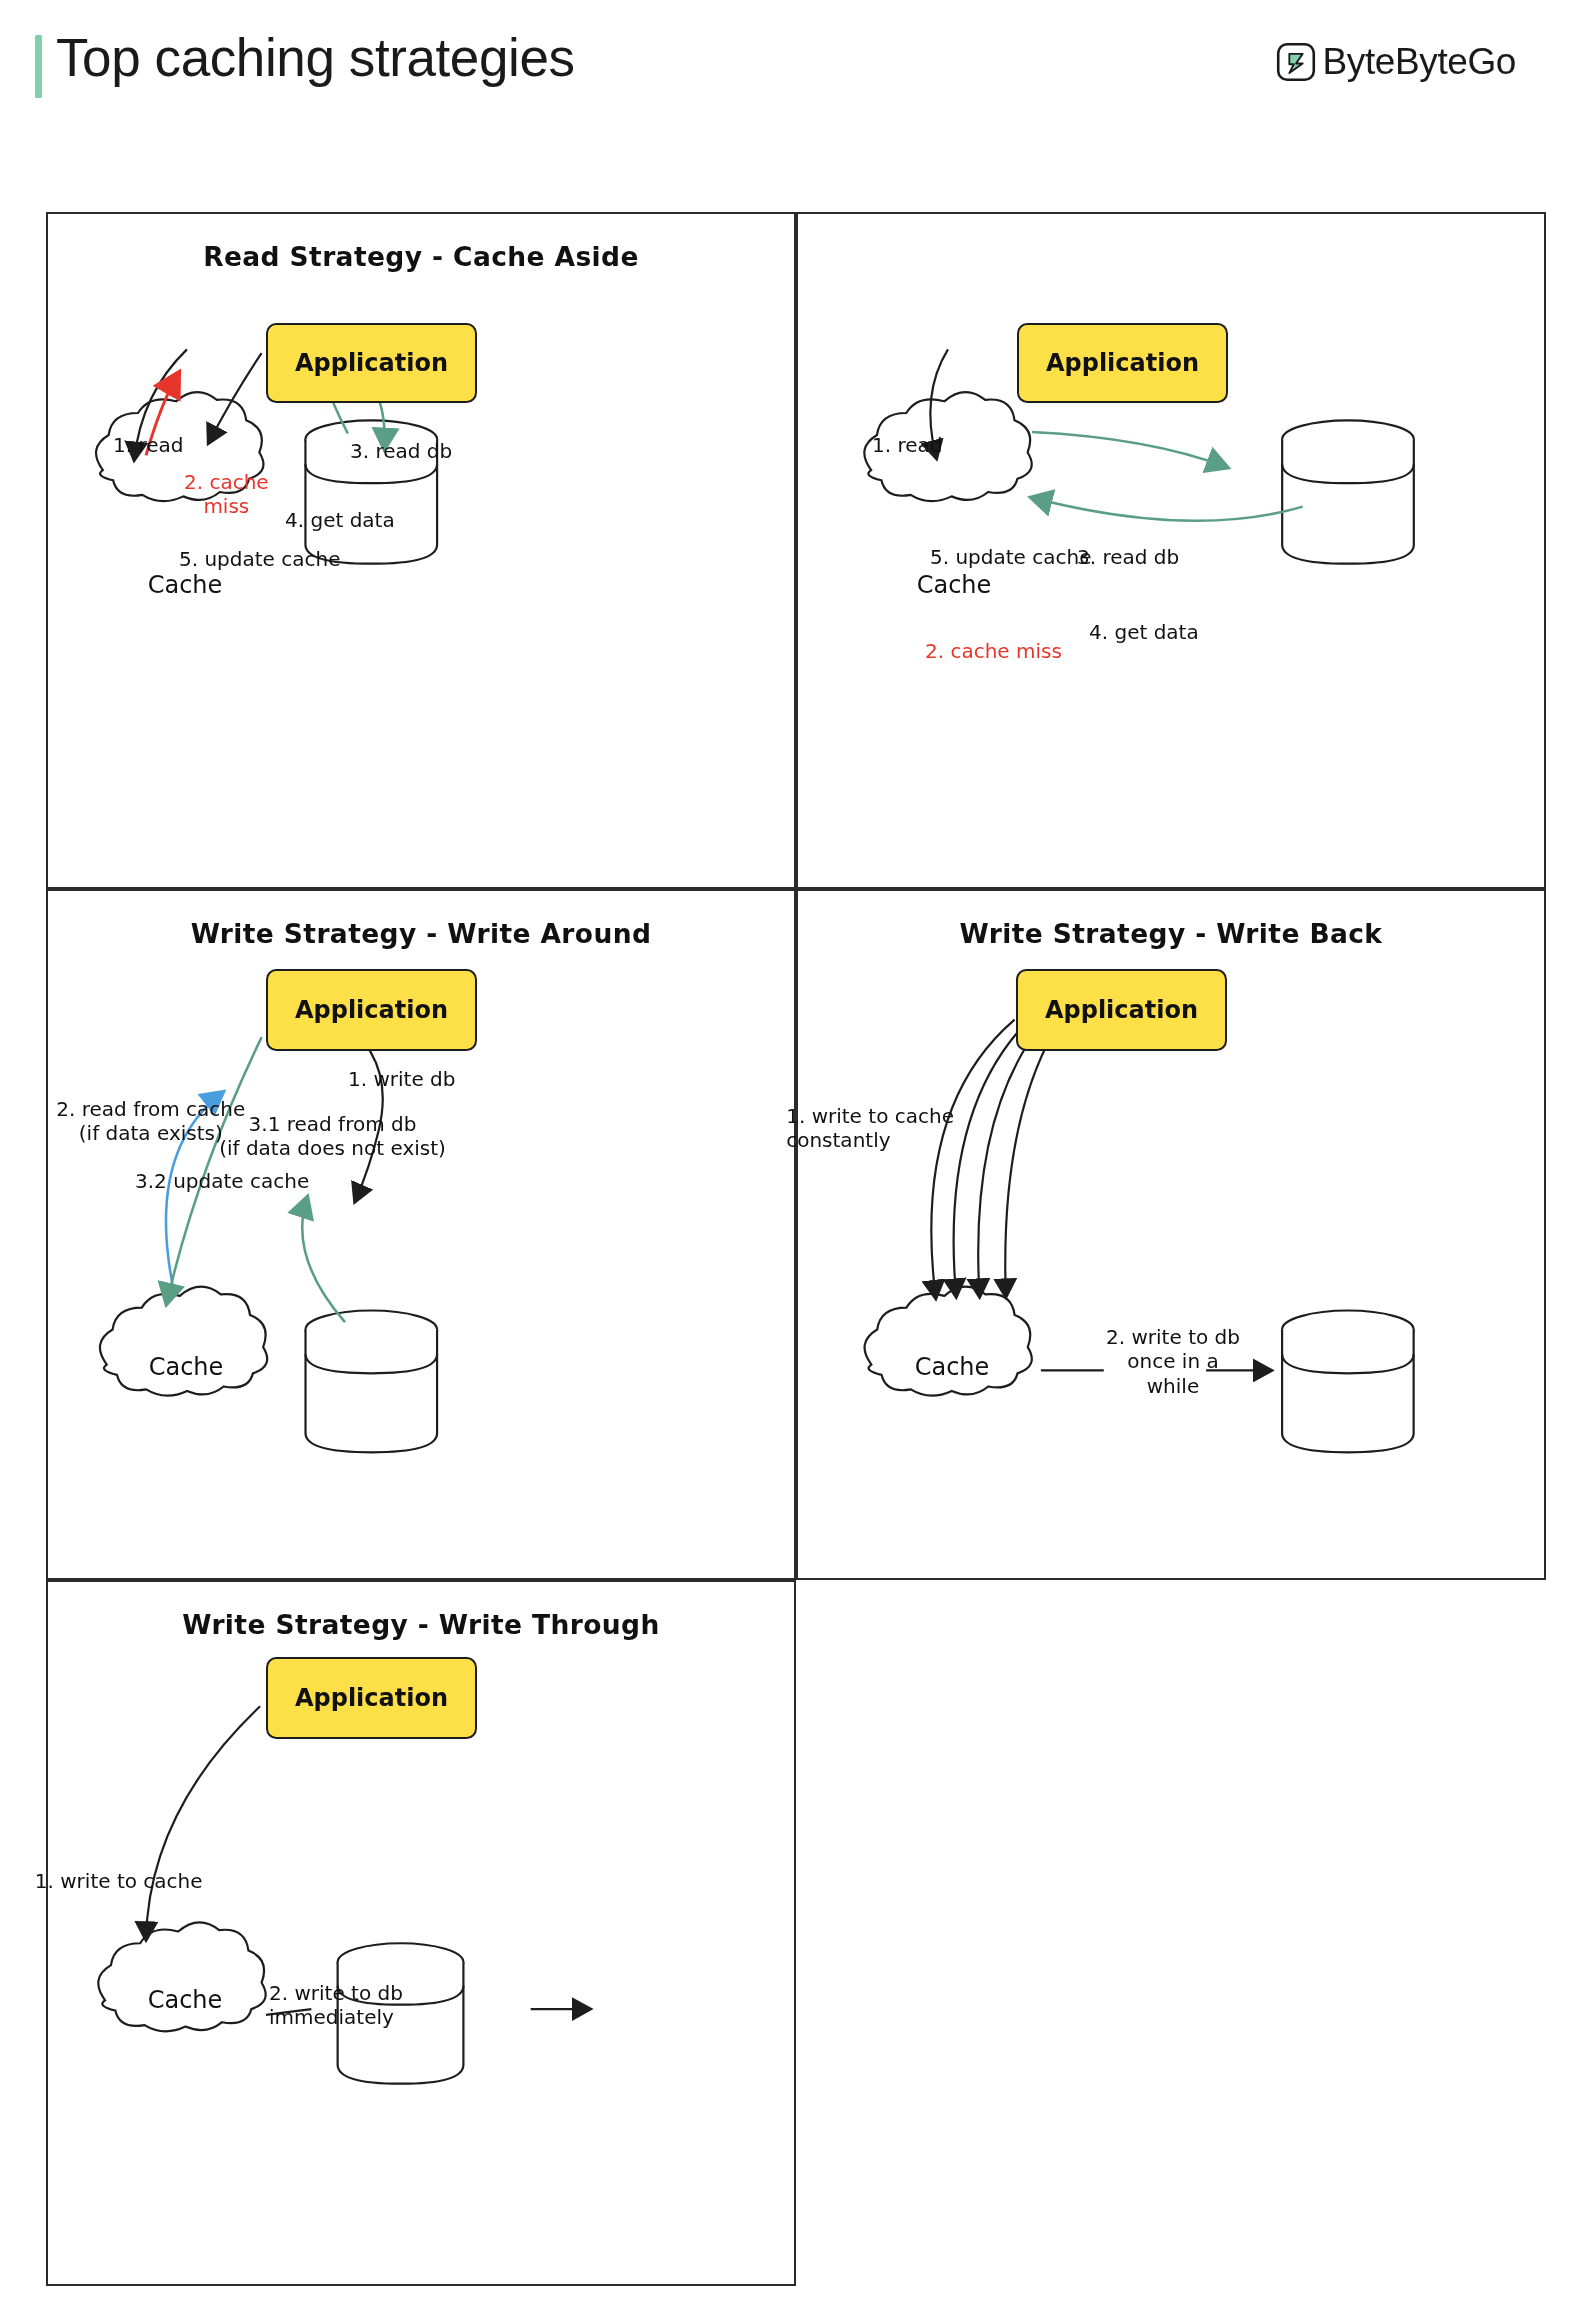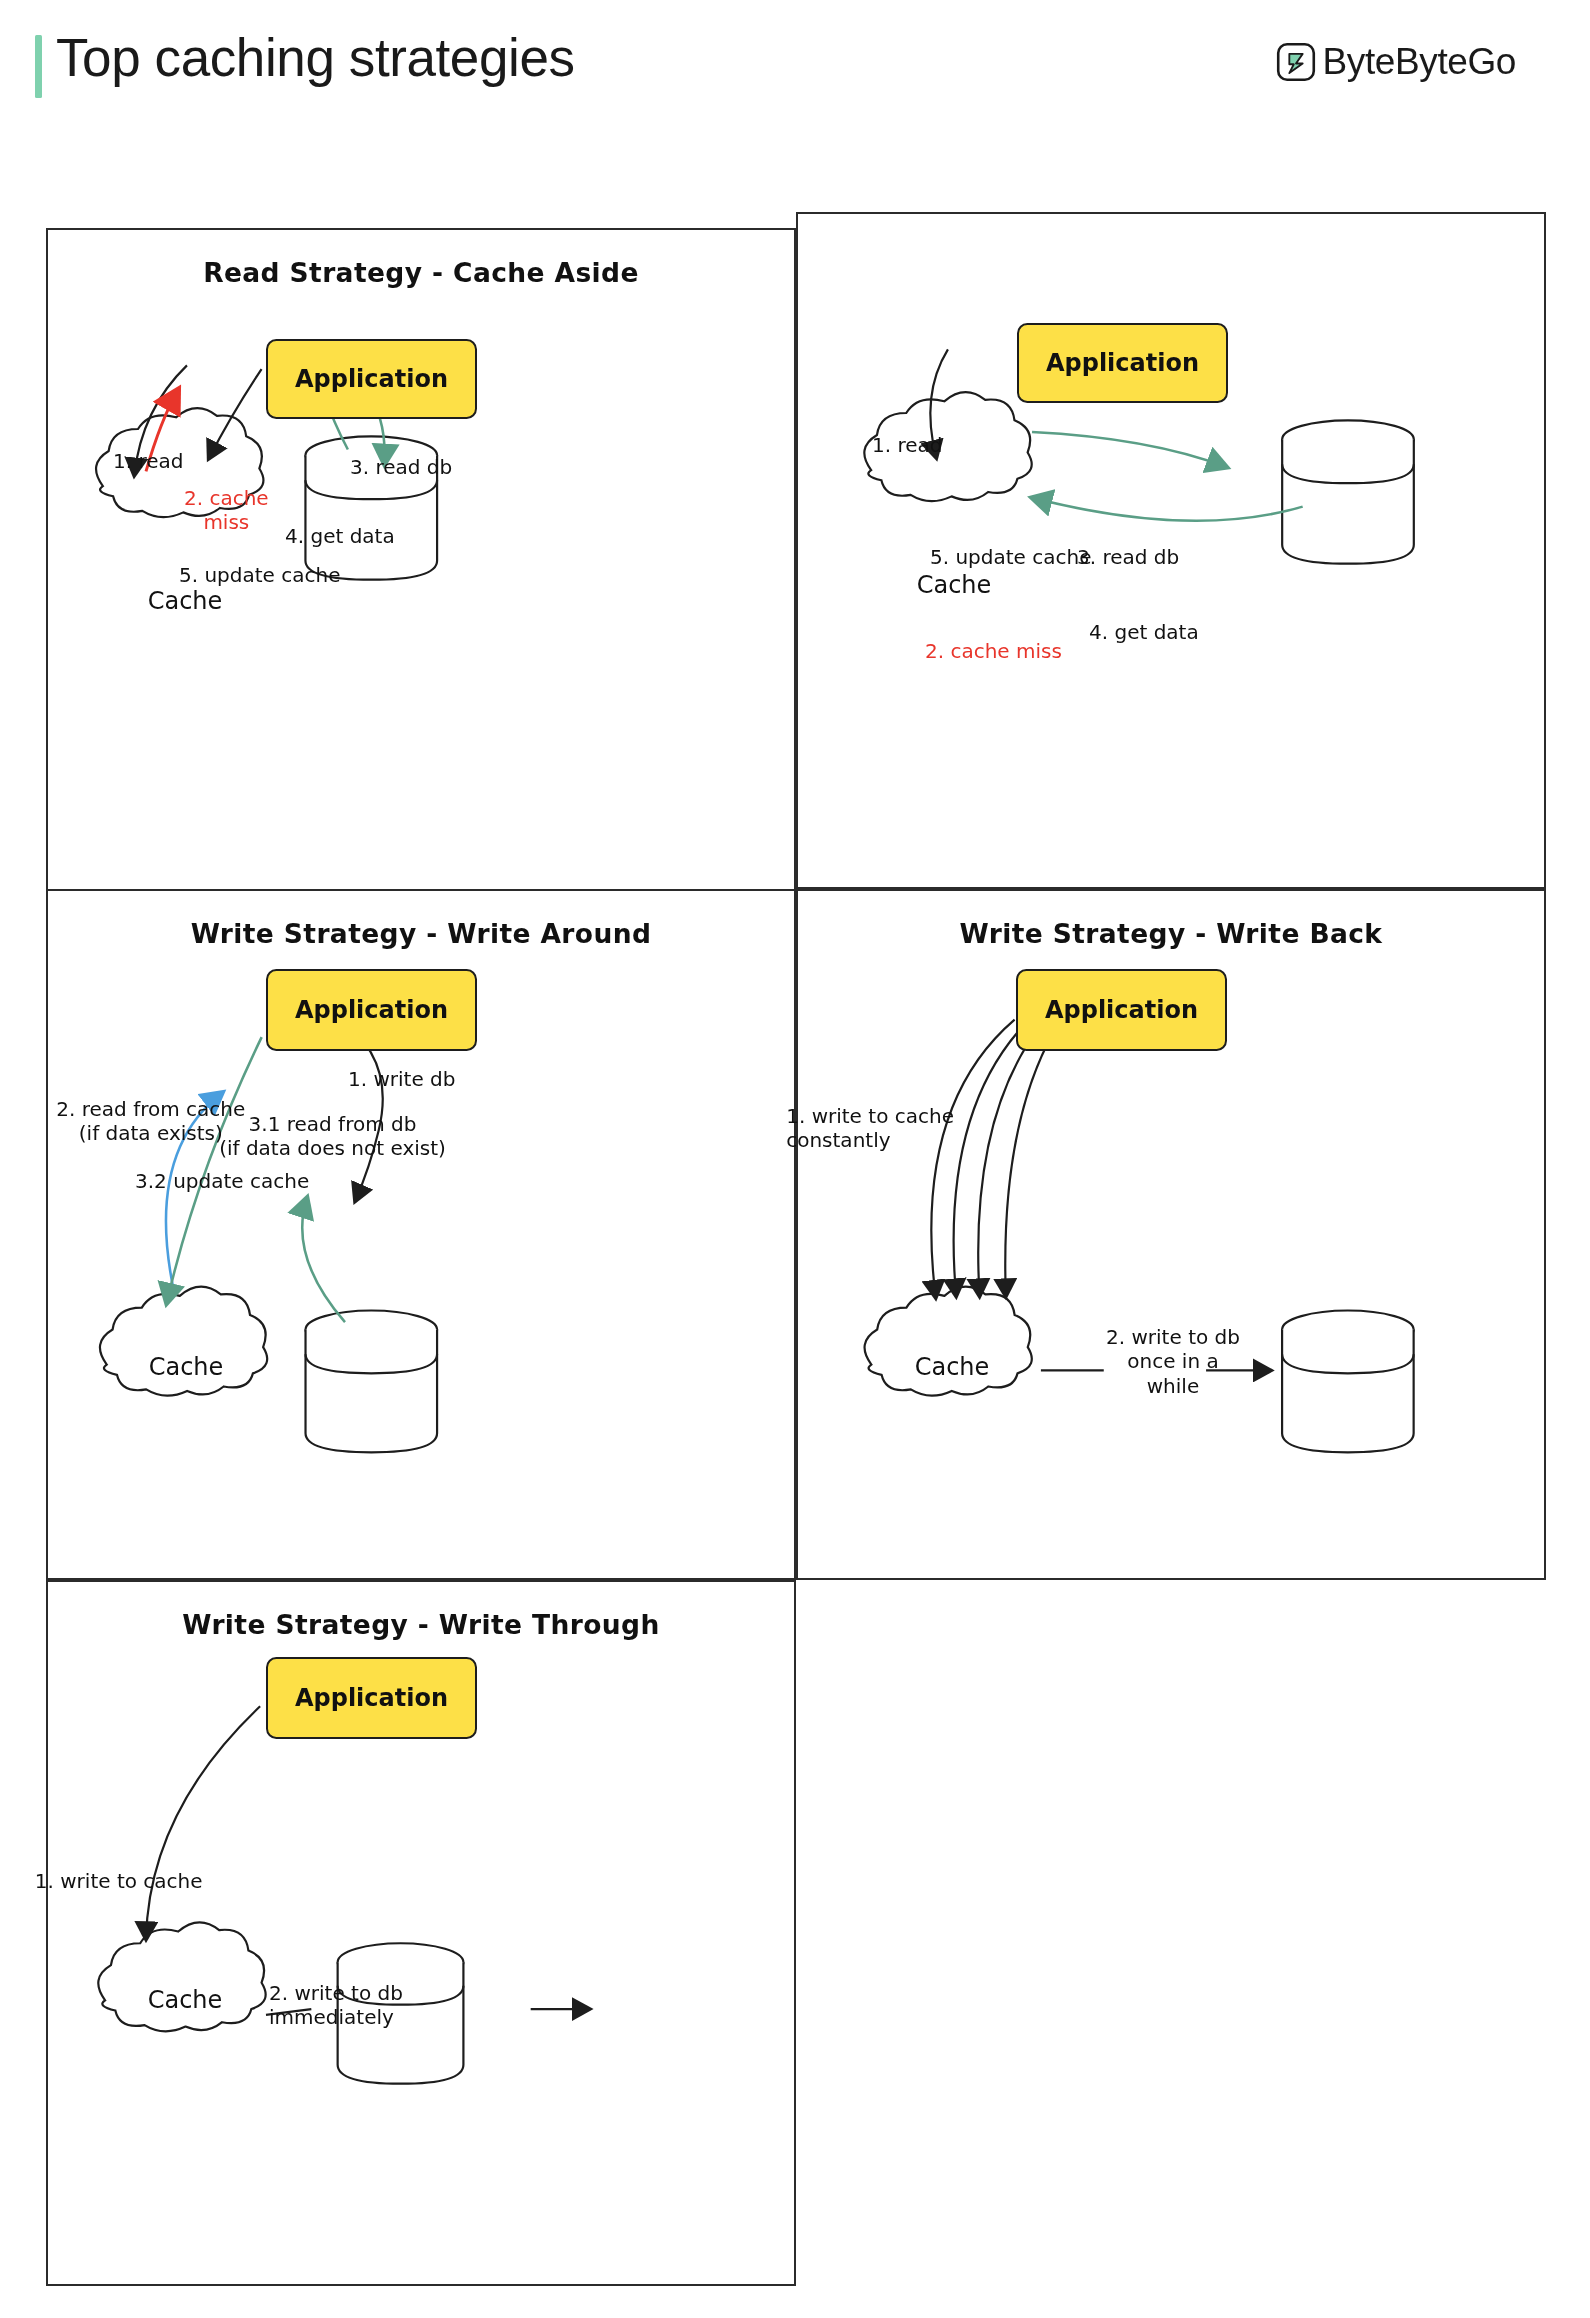"Read Strategy - Cache Aside" #panel-cache-aside { top: 16px -> 0 }
